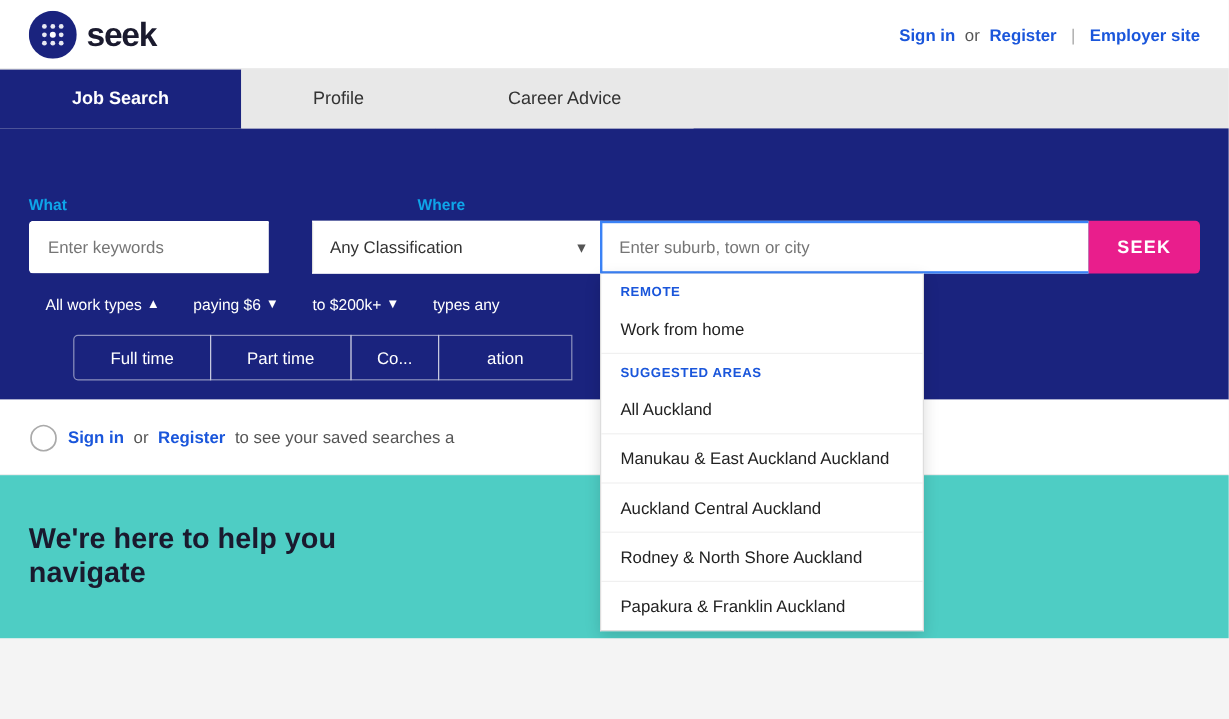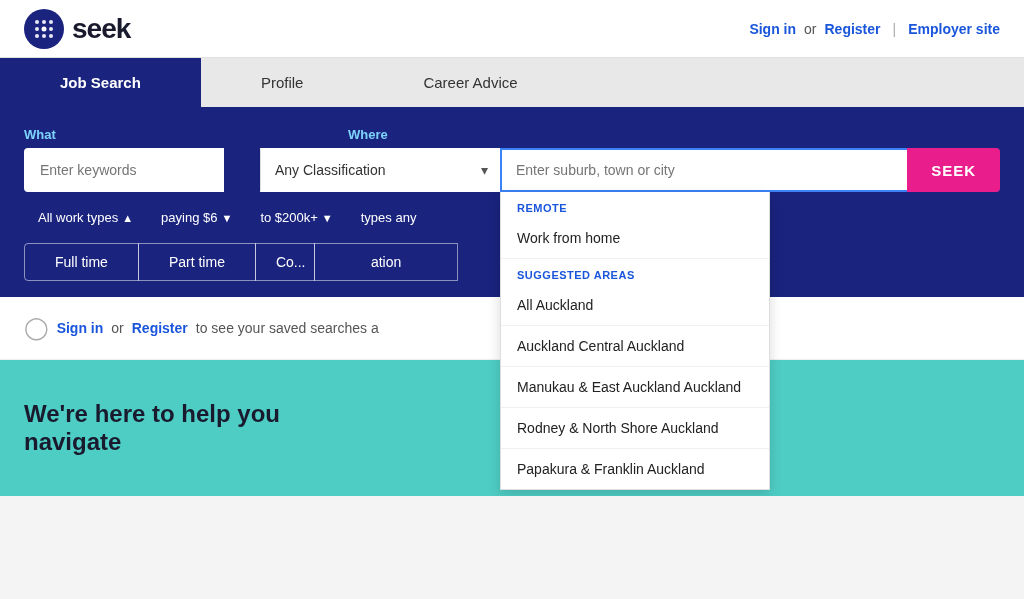"What" .search-label { color: #7dd3fc -> #0ea5e9; margin-top: none -> 36px }
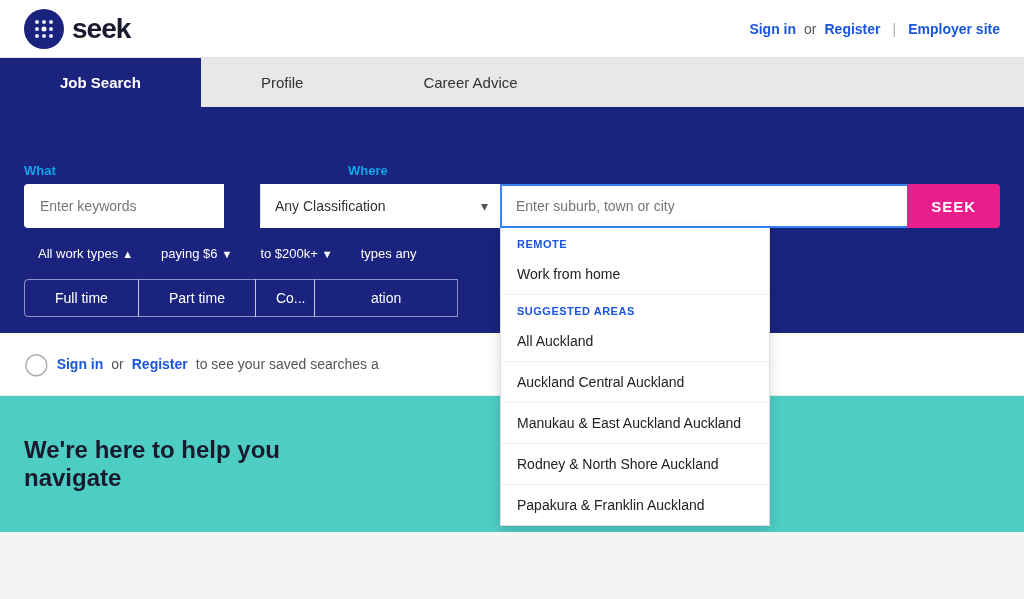"Full time" .work-type-row { margin-left: none -> 37px }
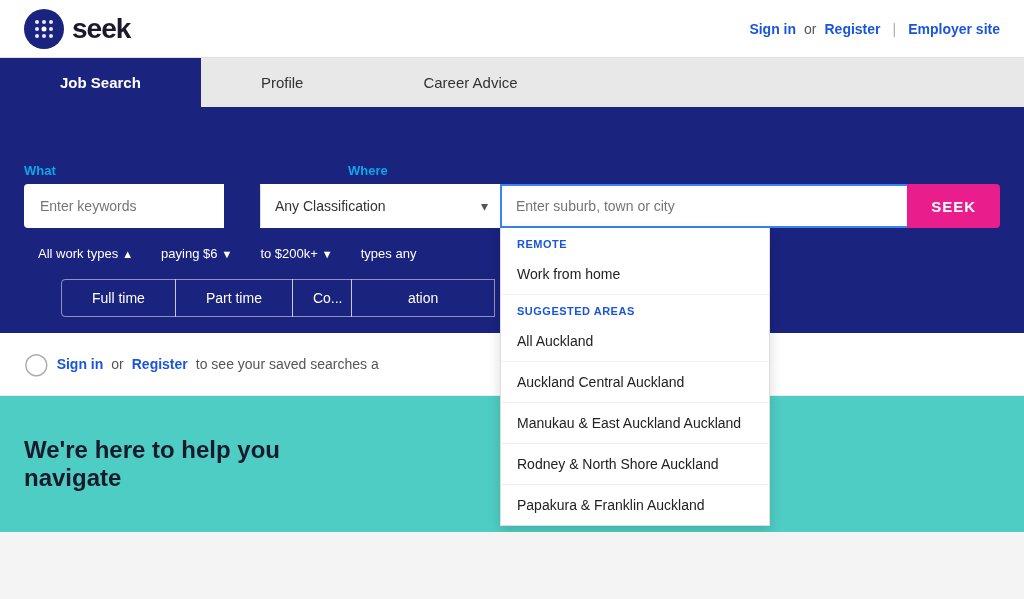"Co..." .work-type-btn-partial { width: 60px -> 74px }
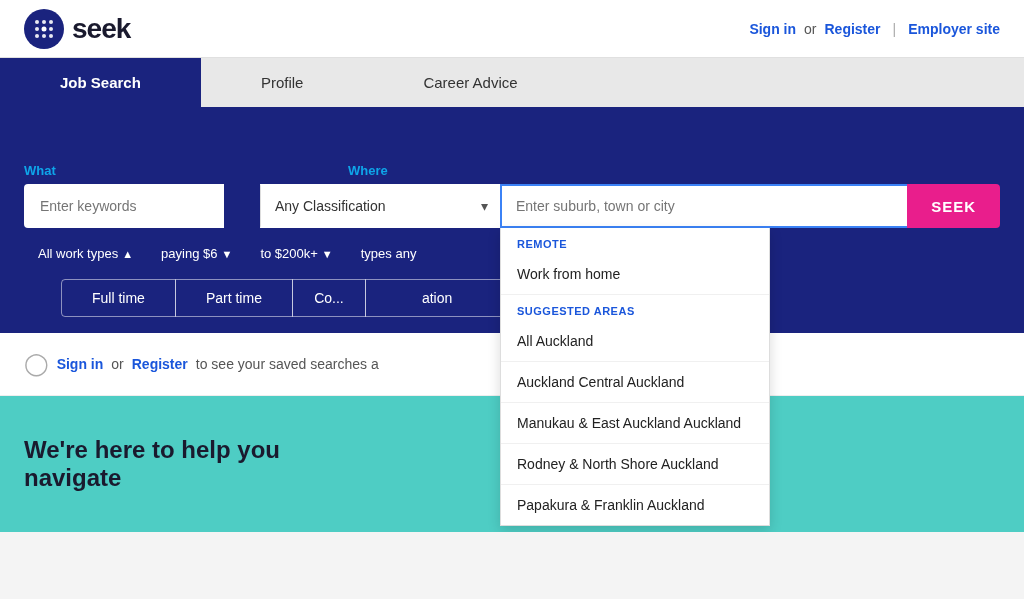"ation" .work-type-end { padding: 10px 56px -> 10px 40px }
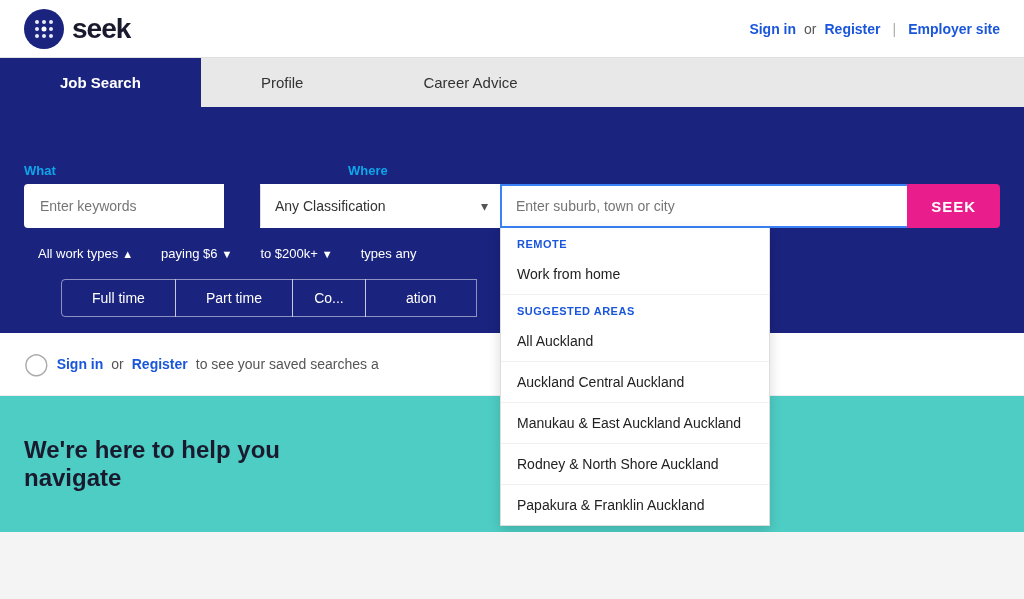"Auckland Central Auckland" div.dropdown-item { order: before "Manukau & East Auckland Auckland" -> after "Manukau & East Auckland Auckland" }
